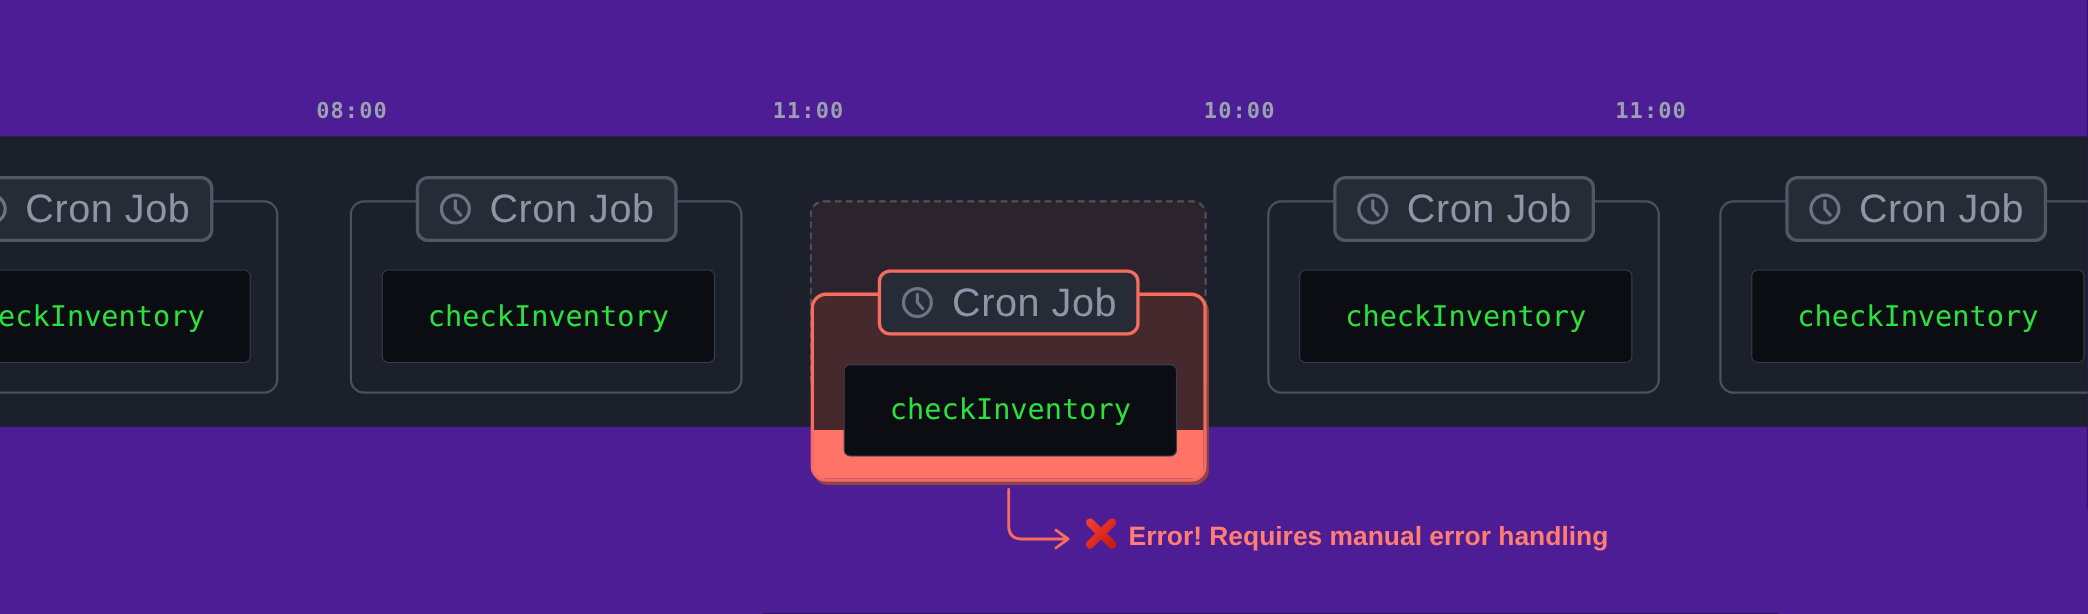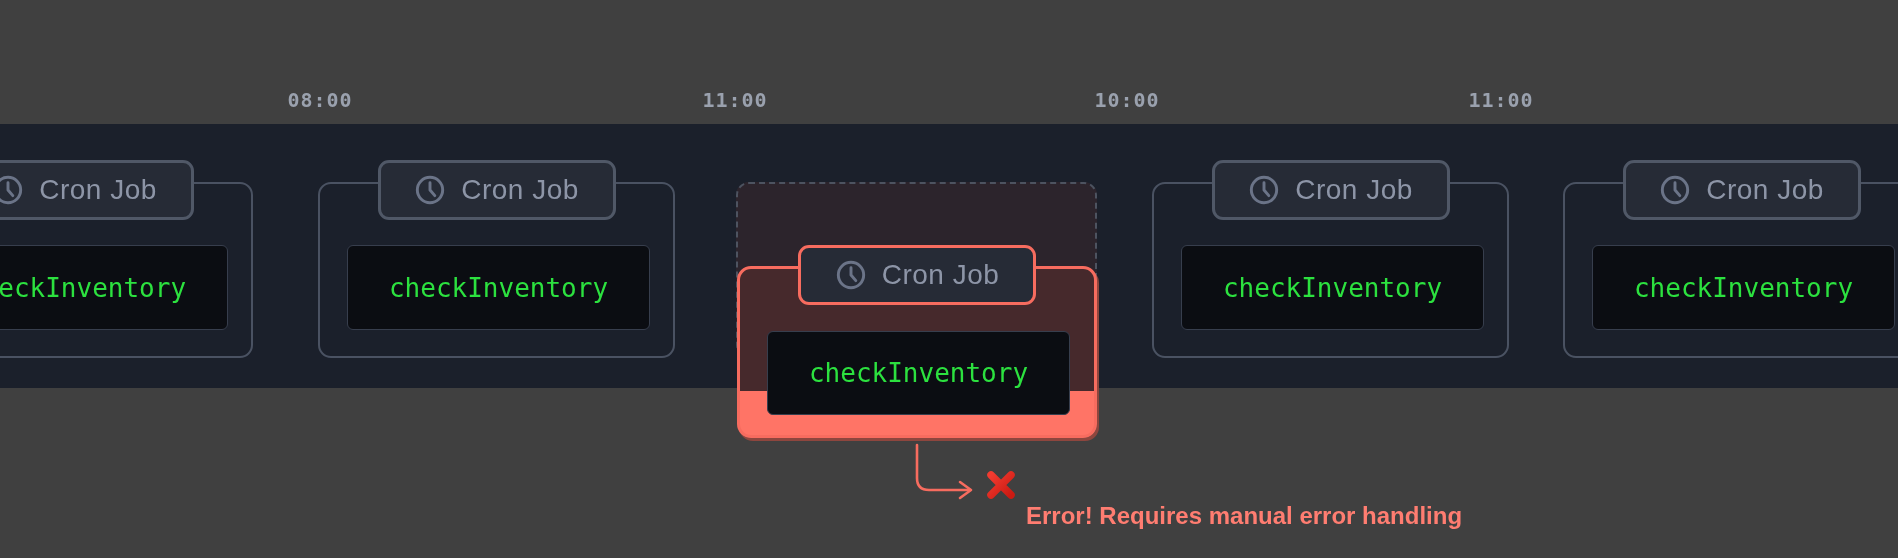"08:00" .canvas { background: #404040 -> #4c1d95 }
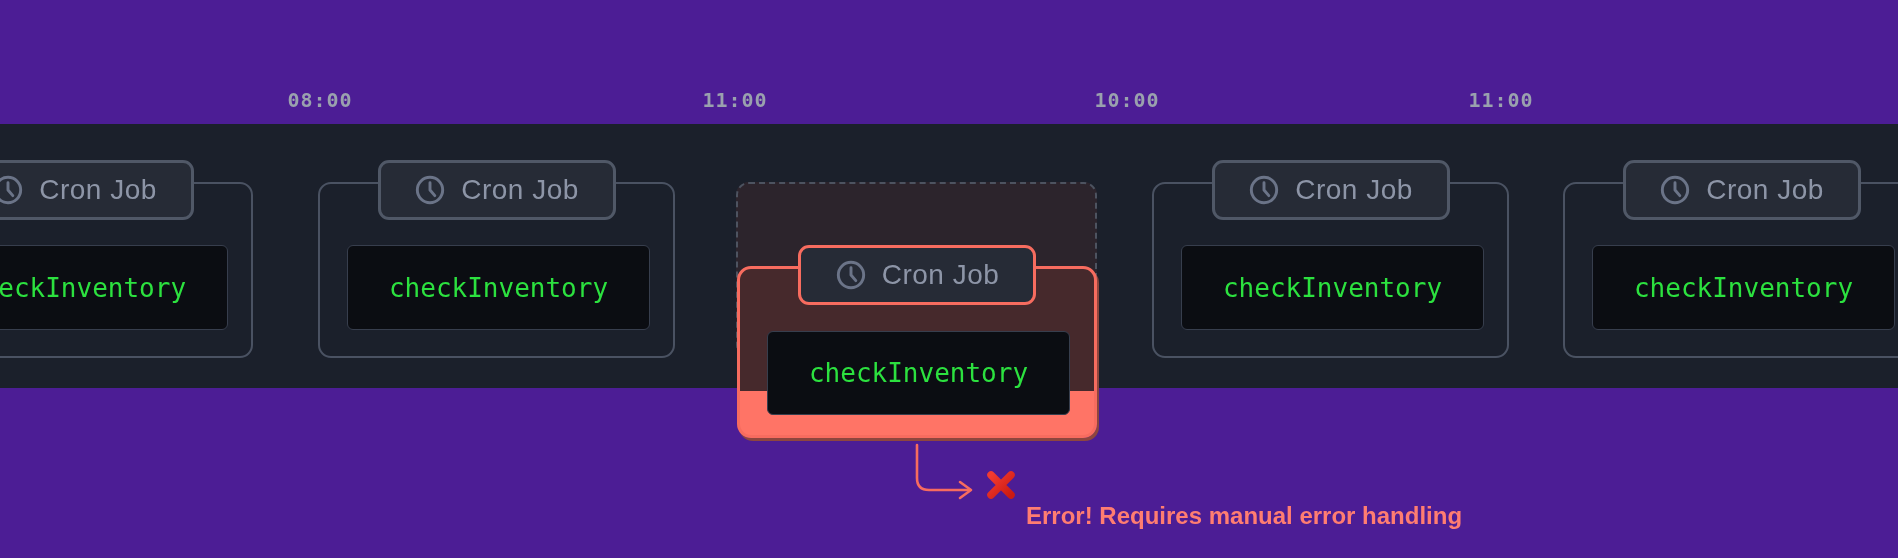"Cron Job" .badge-label { font-size: 28px -> 36px }
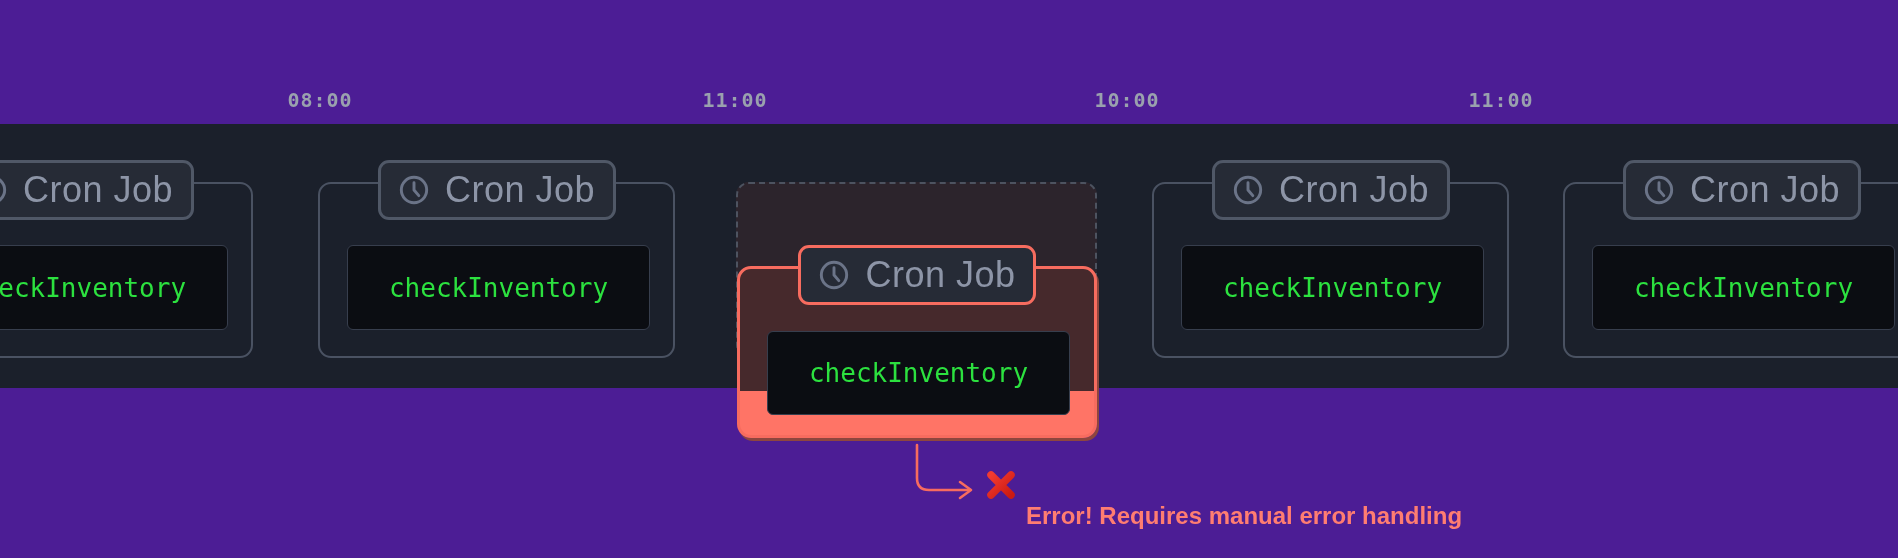"Error! Requires manual error handling" .error-text { margin-top: 28px -> none }
